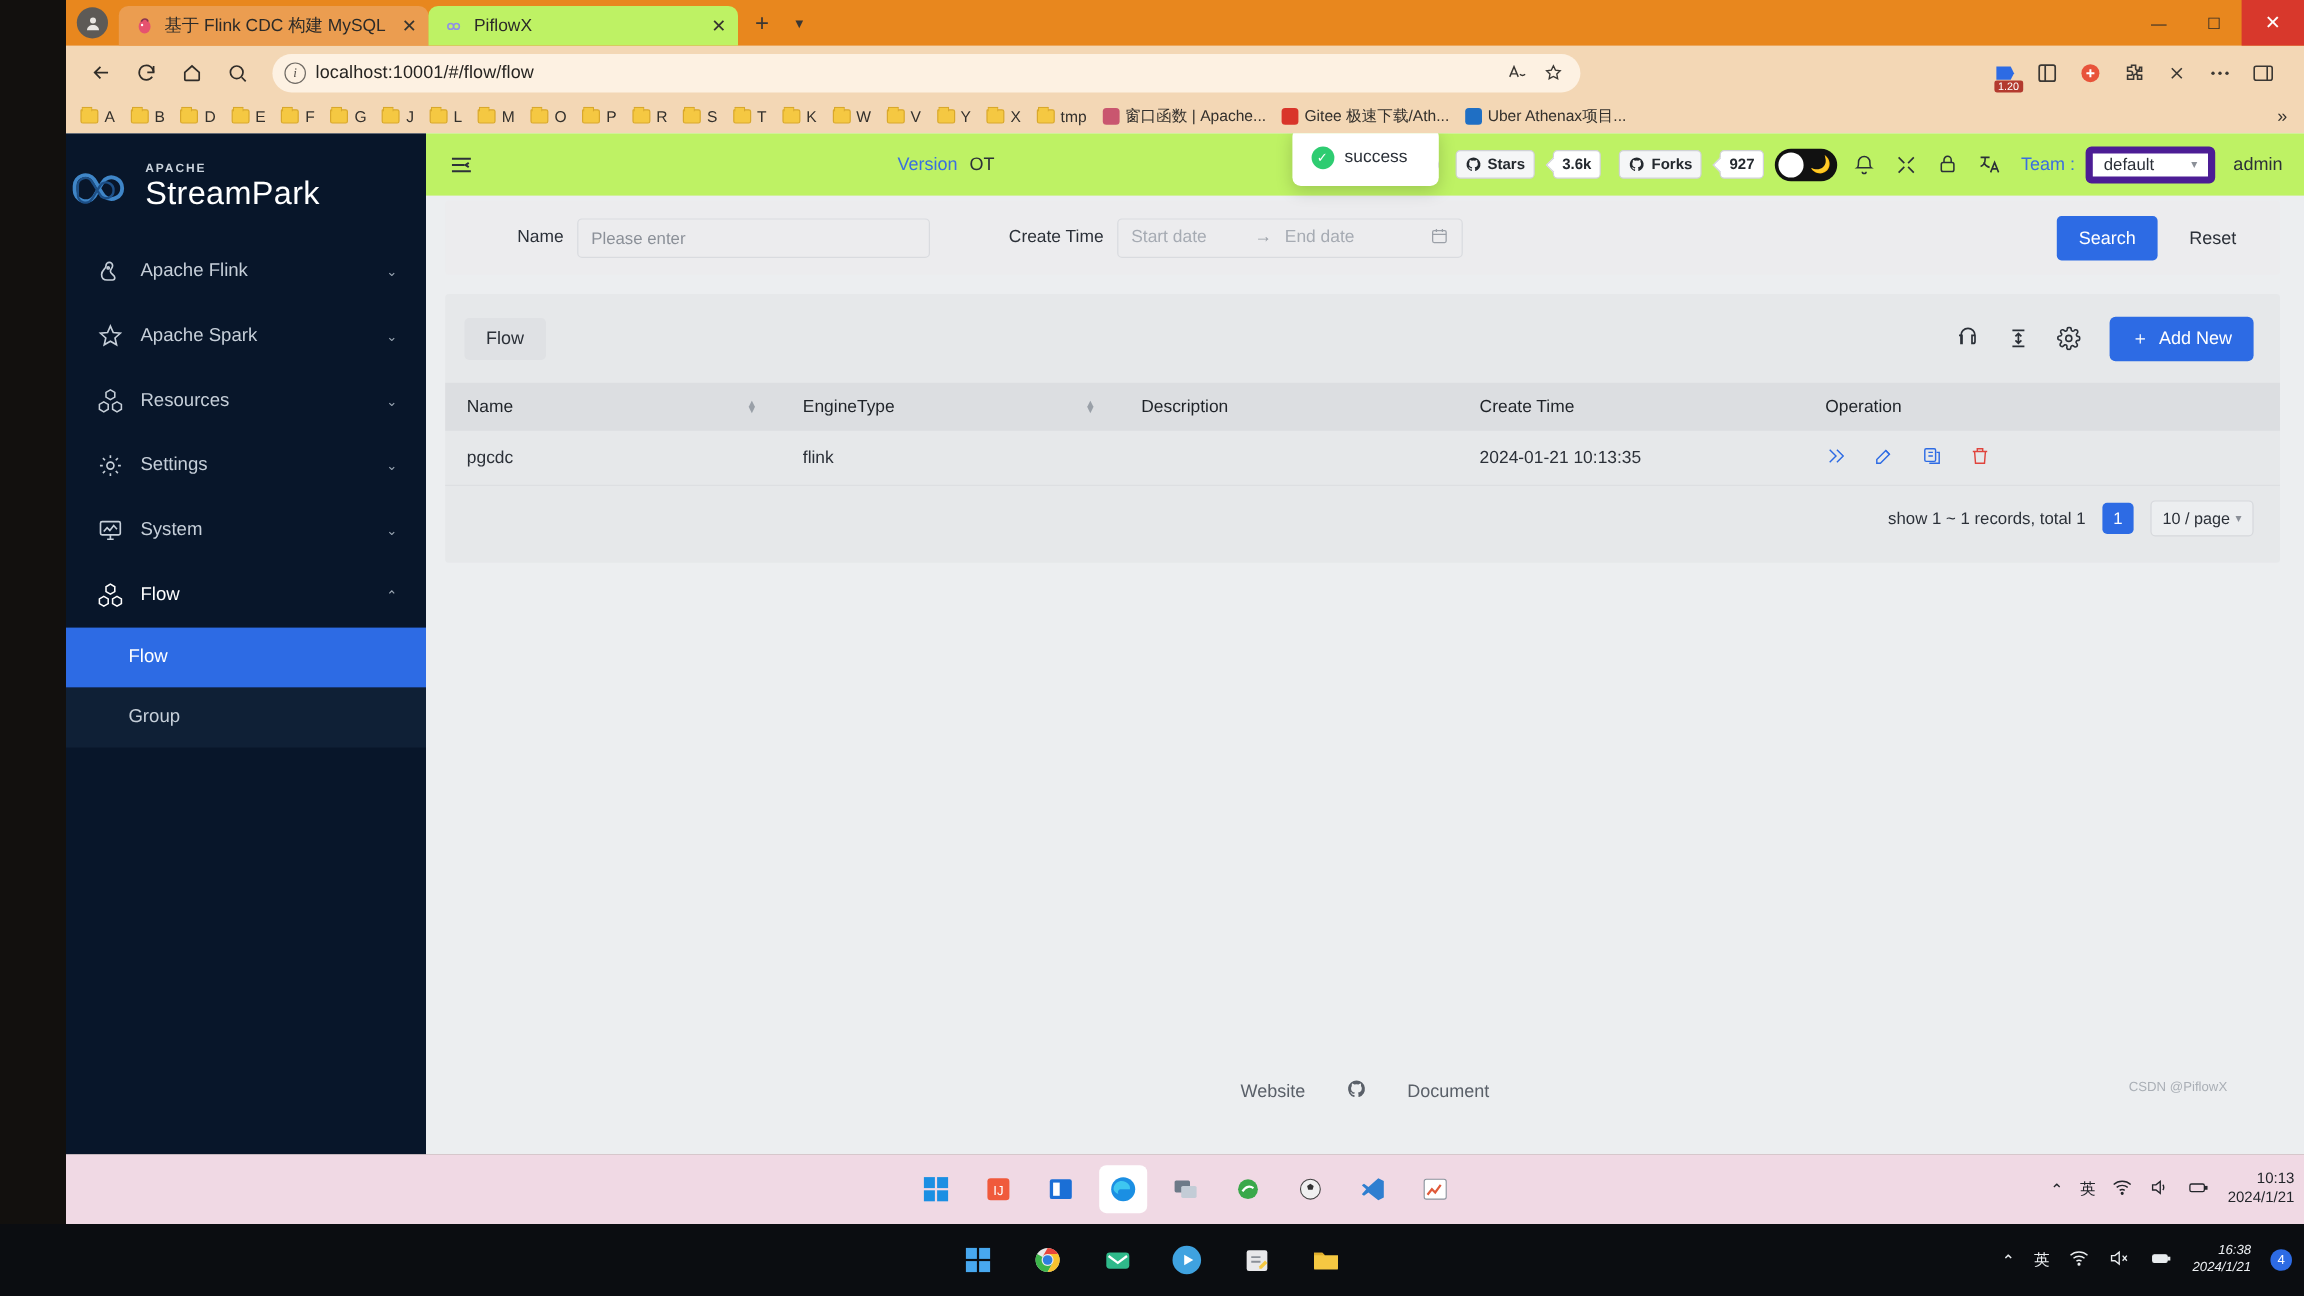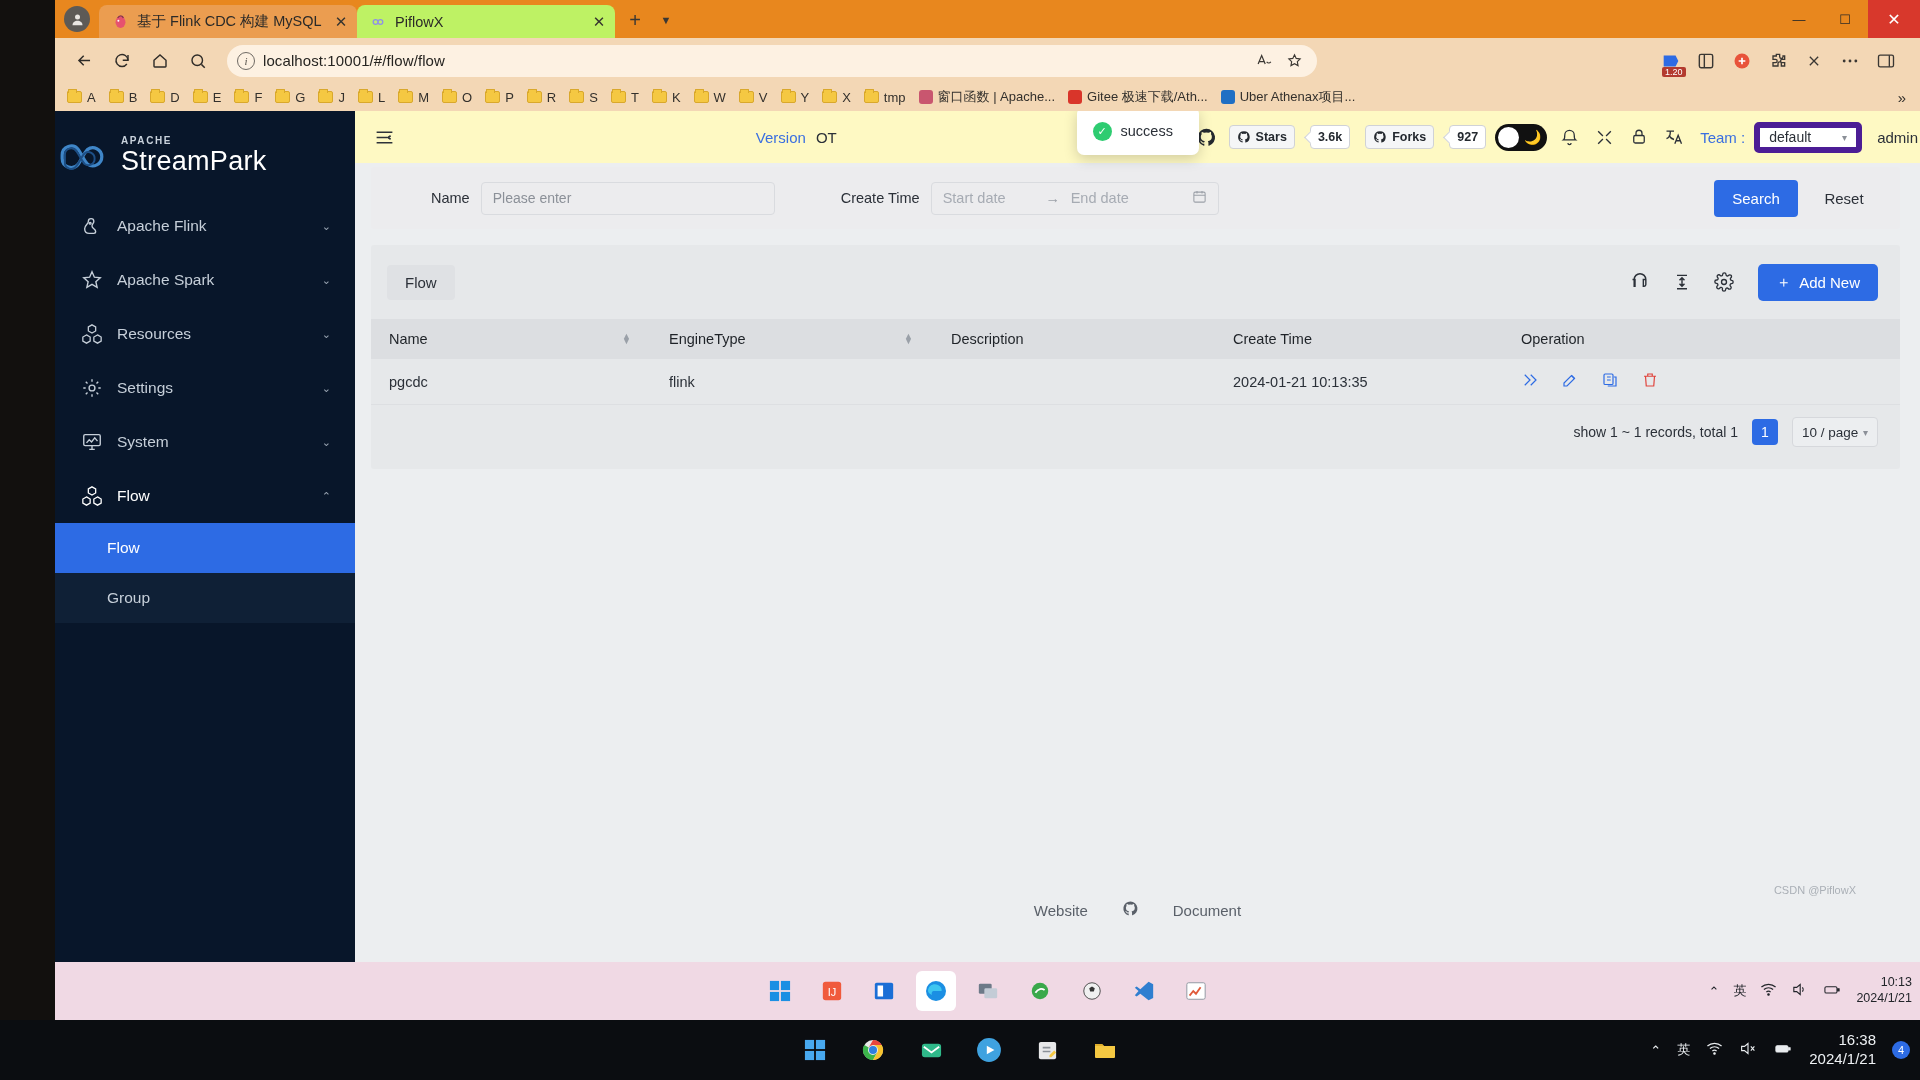"Version" .topbar { background: #fef9c3 -> #bef264; padding: 0 2px 0 14px -> 0 18px 0 14px }
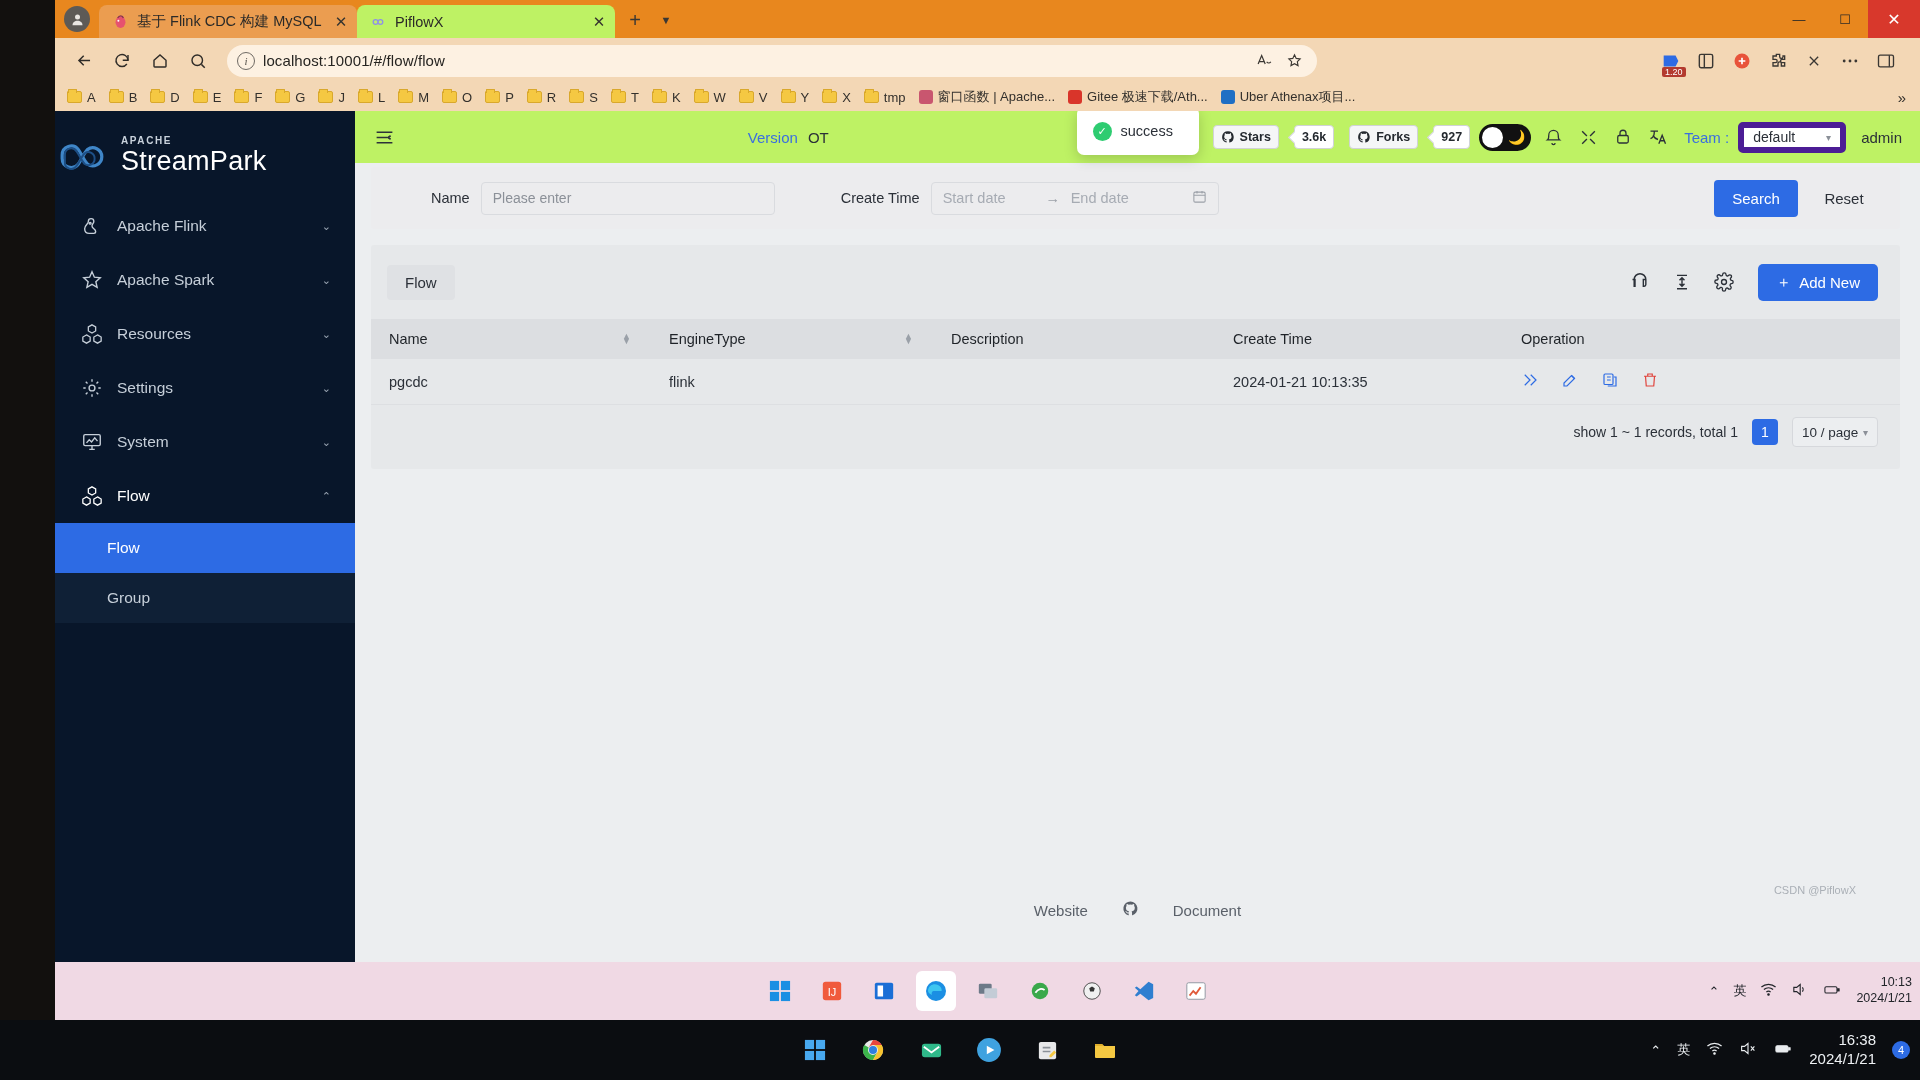"CSDN @PiflowX" .watermark { bottom: 66px -> 50px }
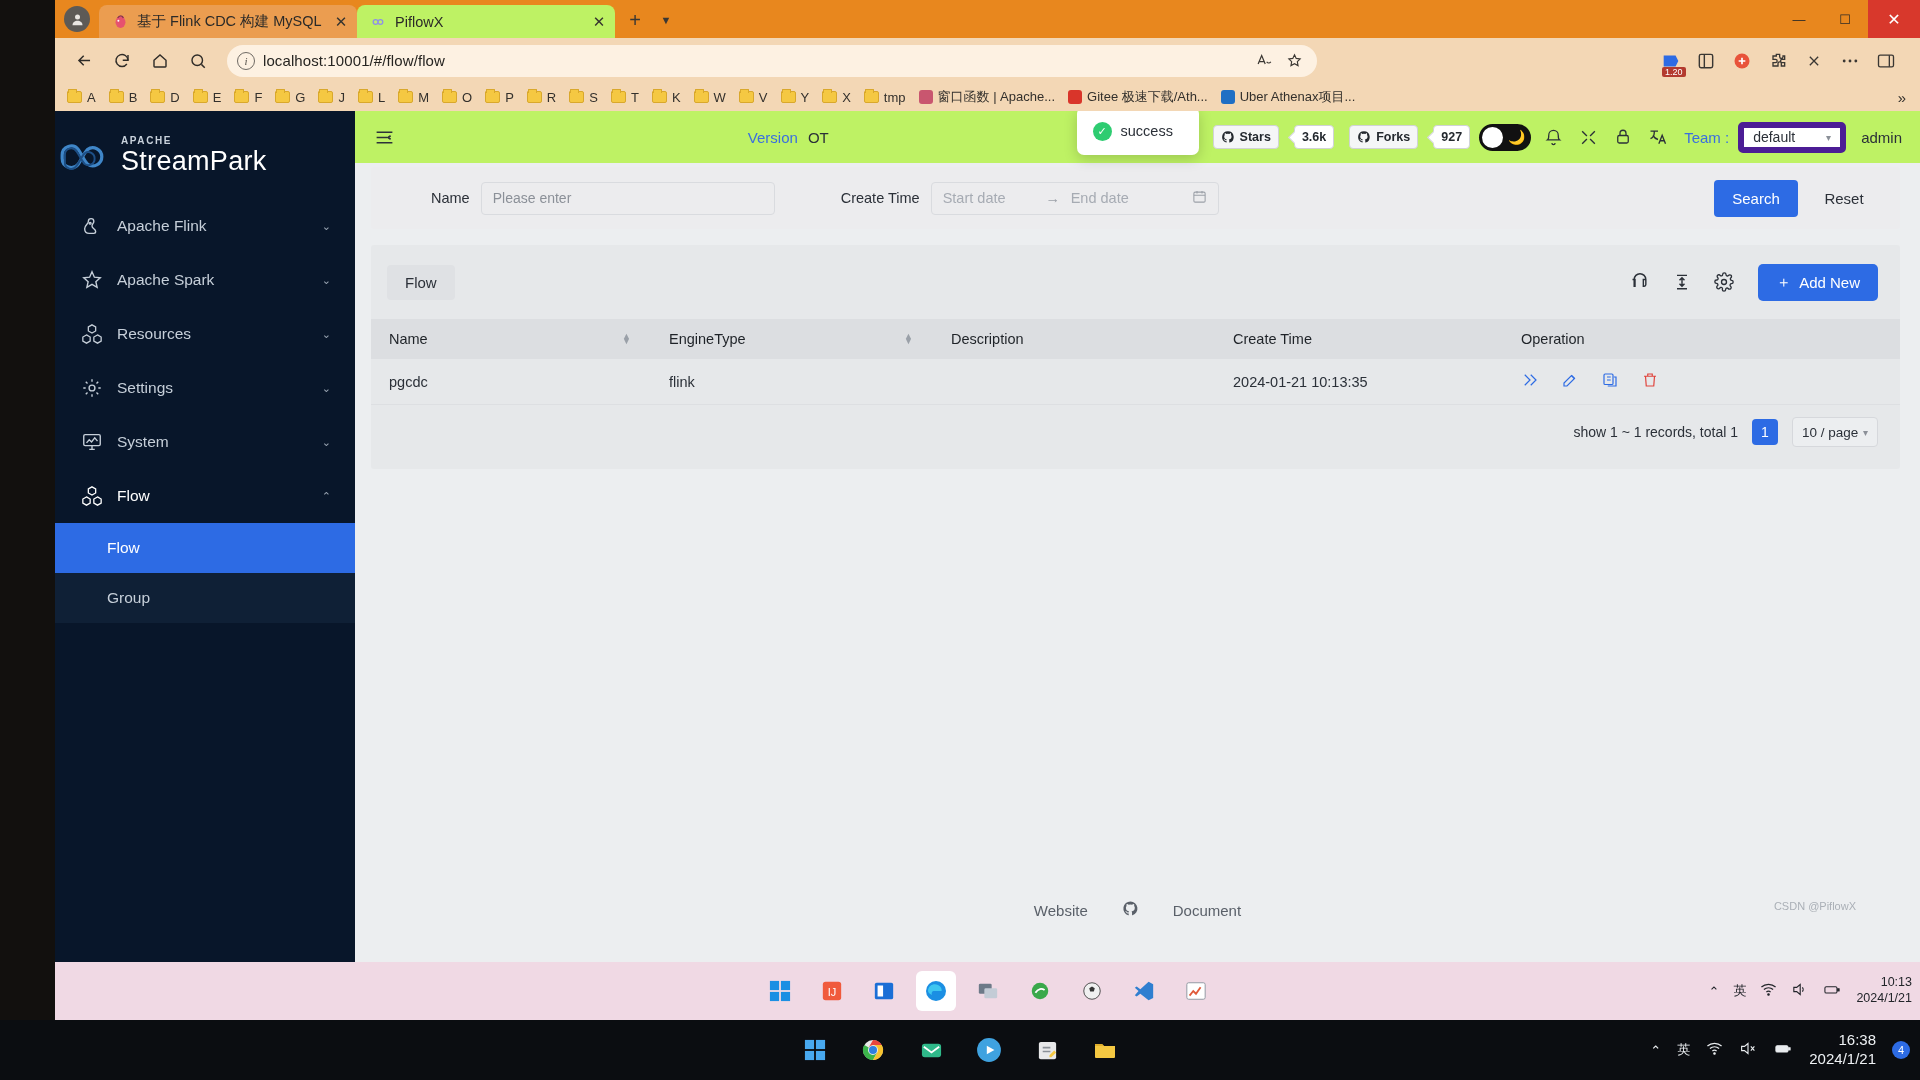"16:38" .clock2 { font-size: 15px -> 11px; font-style: none -> italic }
